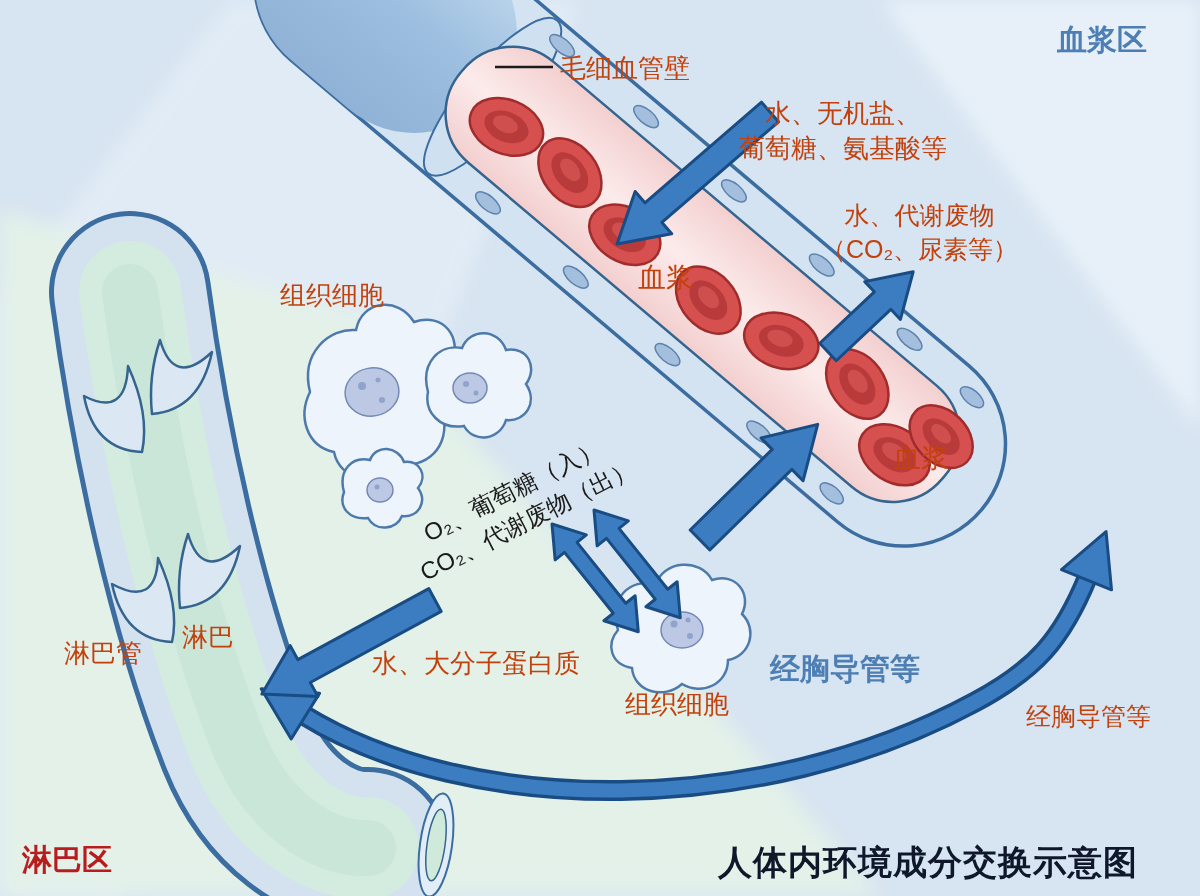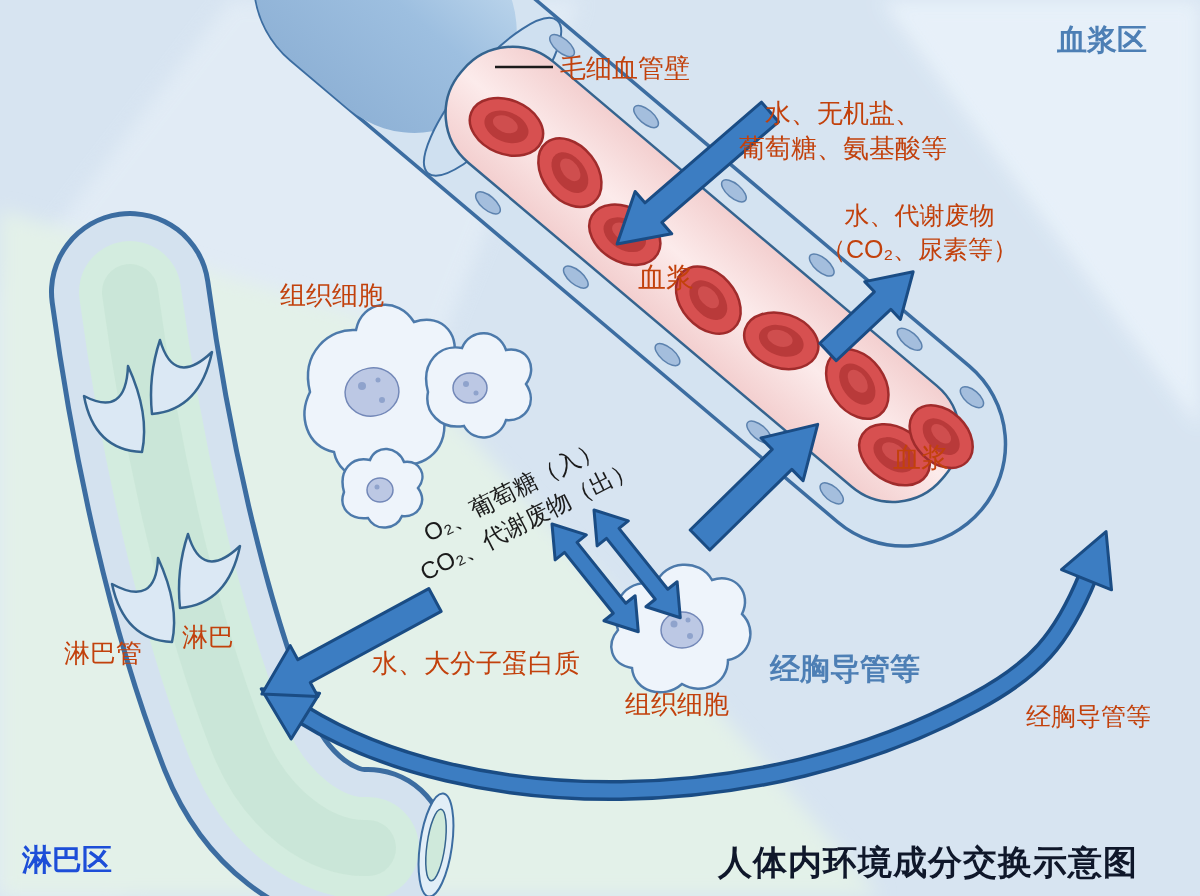"淋巴区" .zone-teal { color: #1d4ed8 -> #b91c1c }
